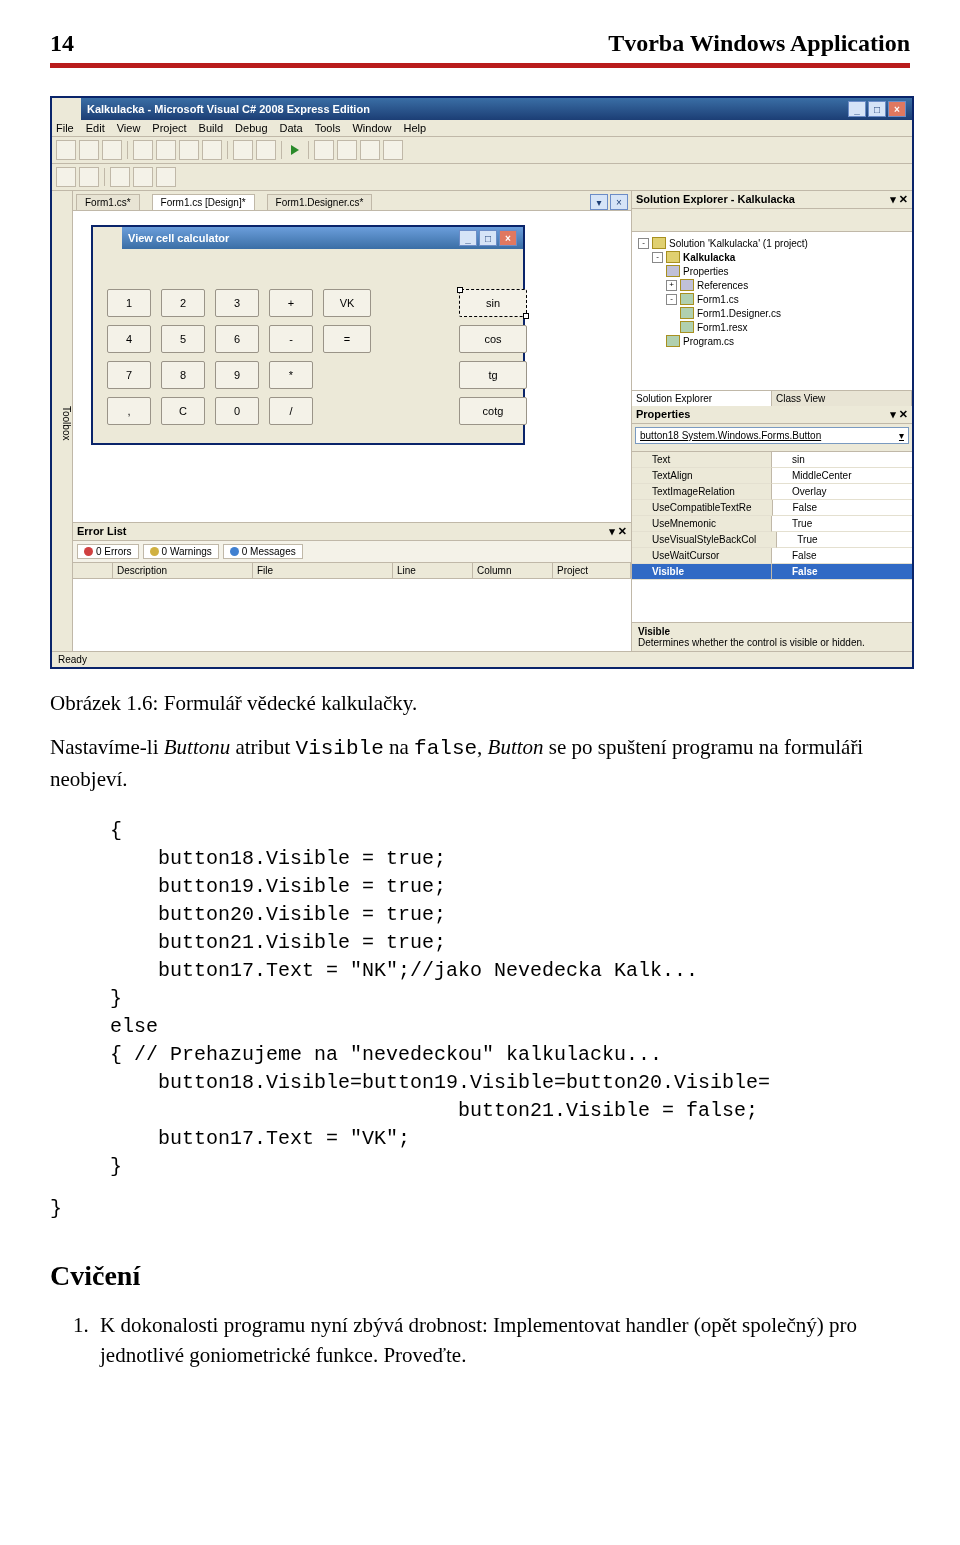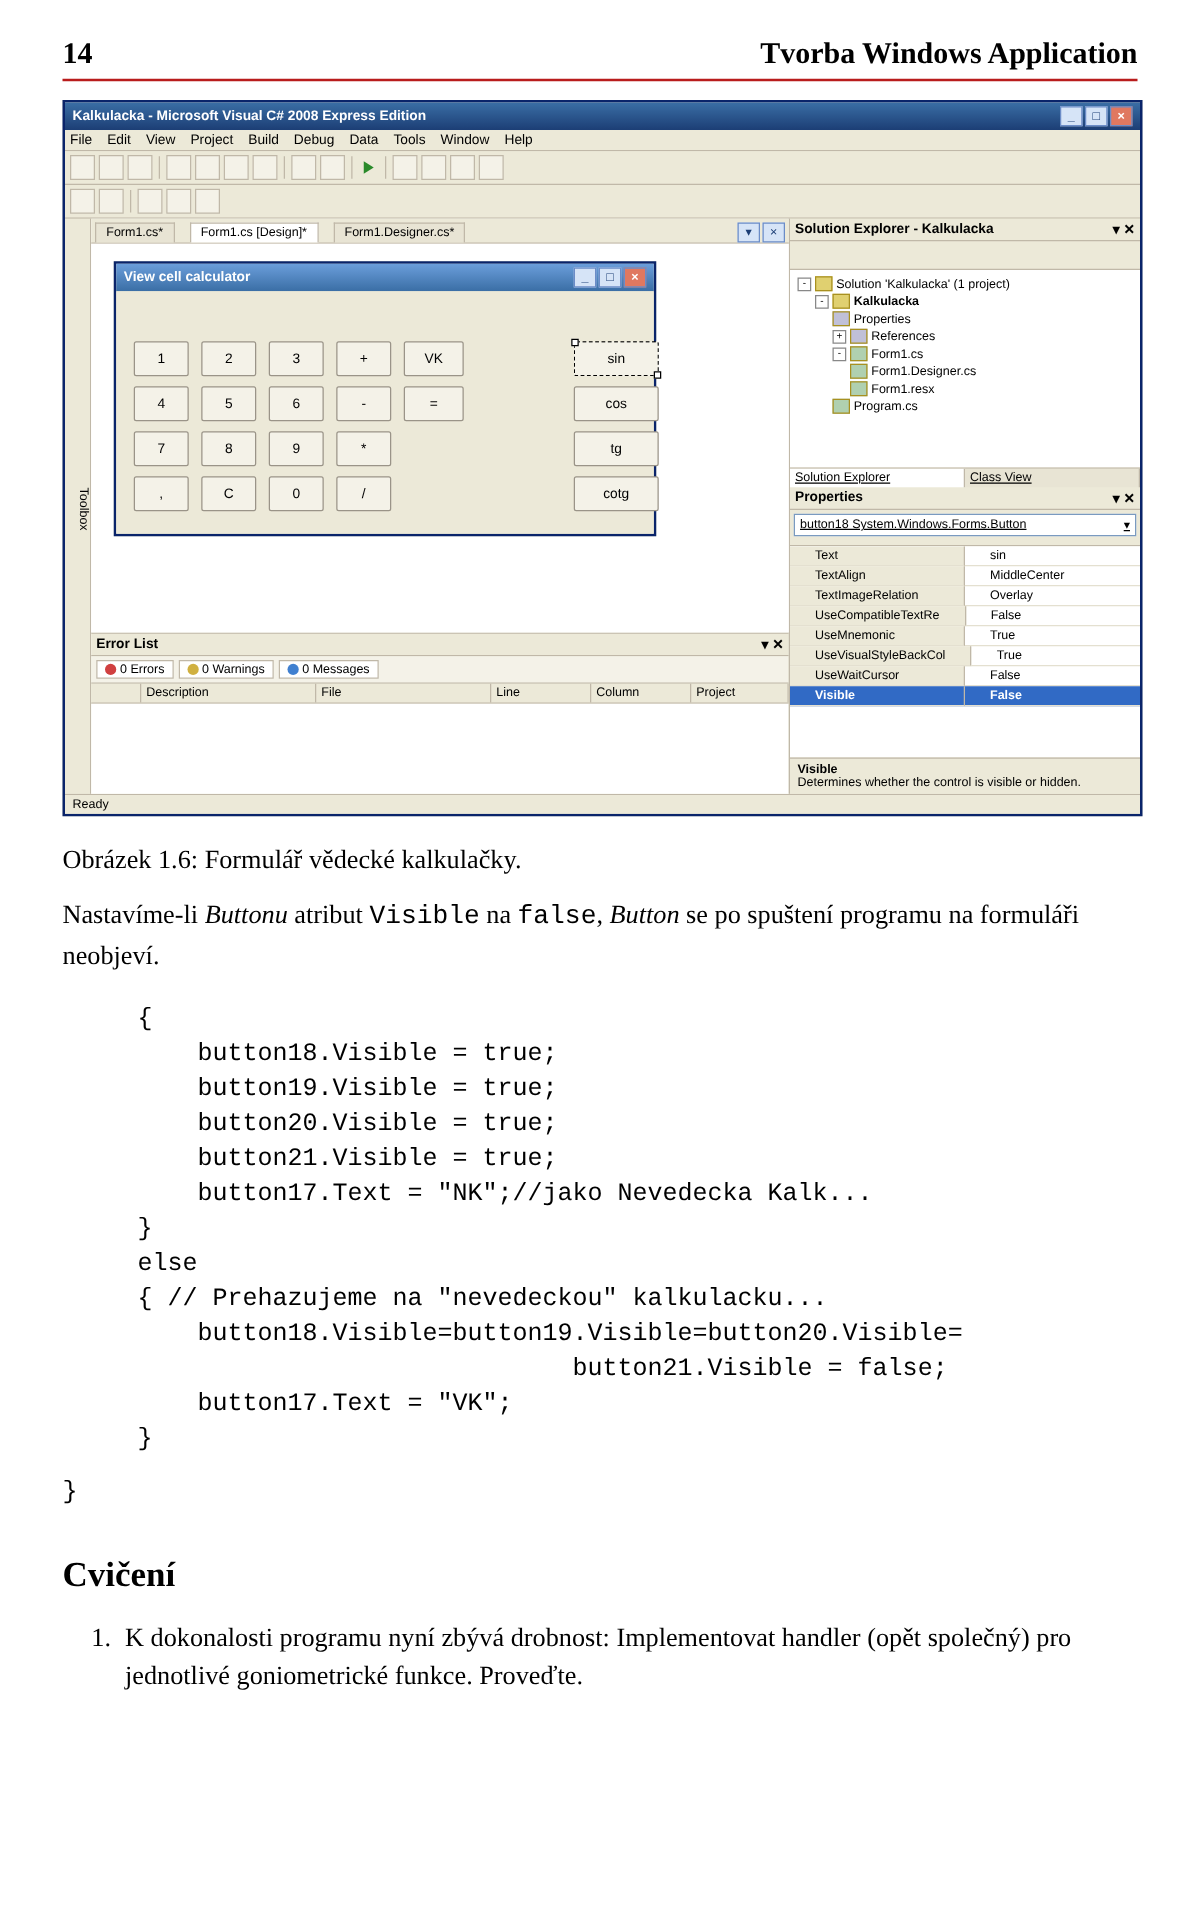"14" .header-row { border-bottom: 2px solid #b91c1c -> 5px solid #b91c1c; margin-bottom: 15px -> 28px }
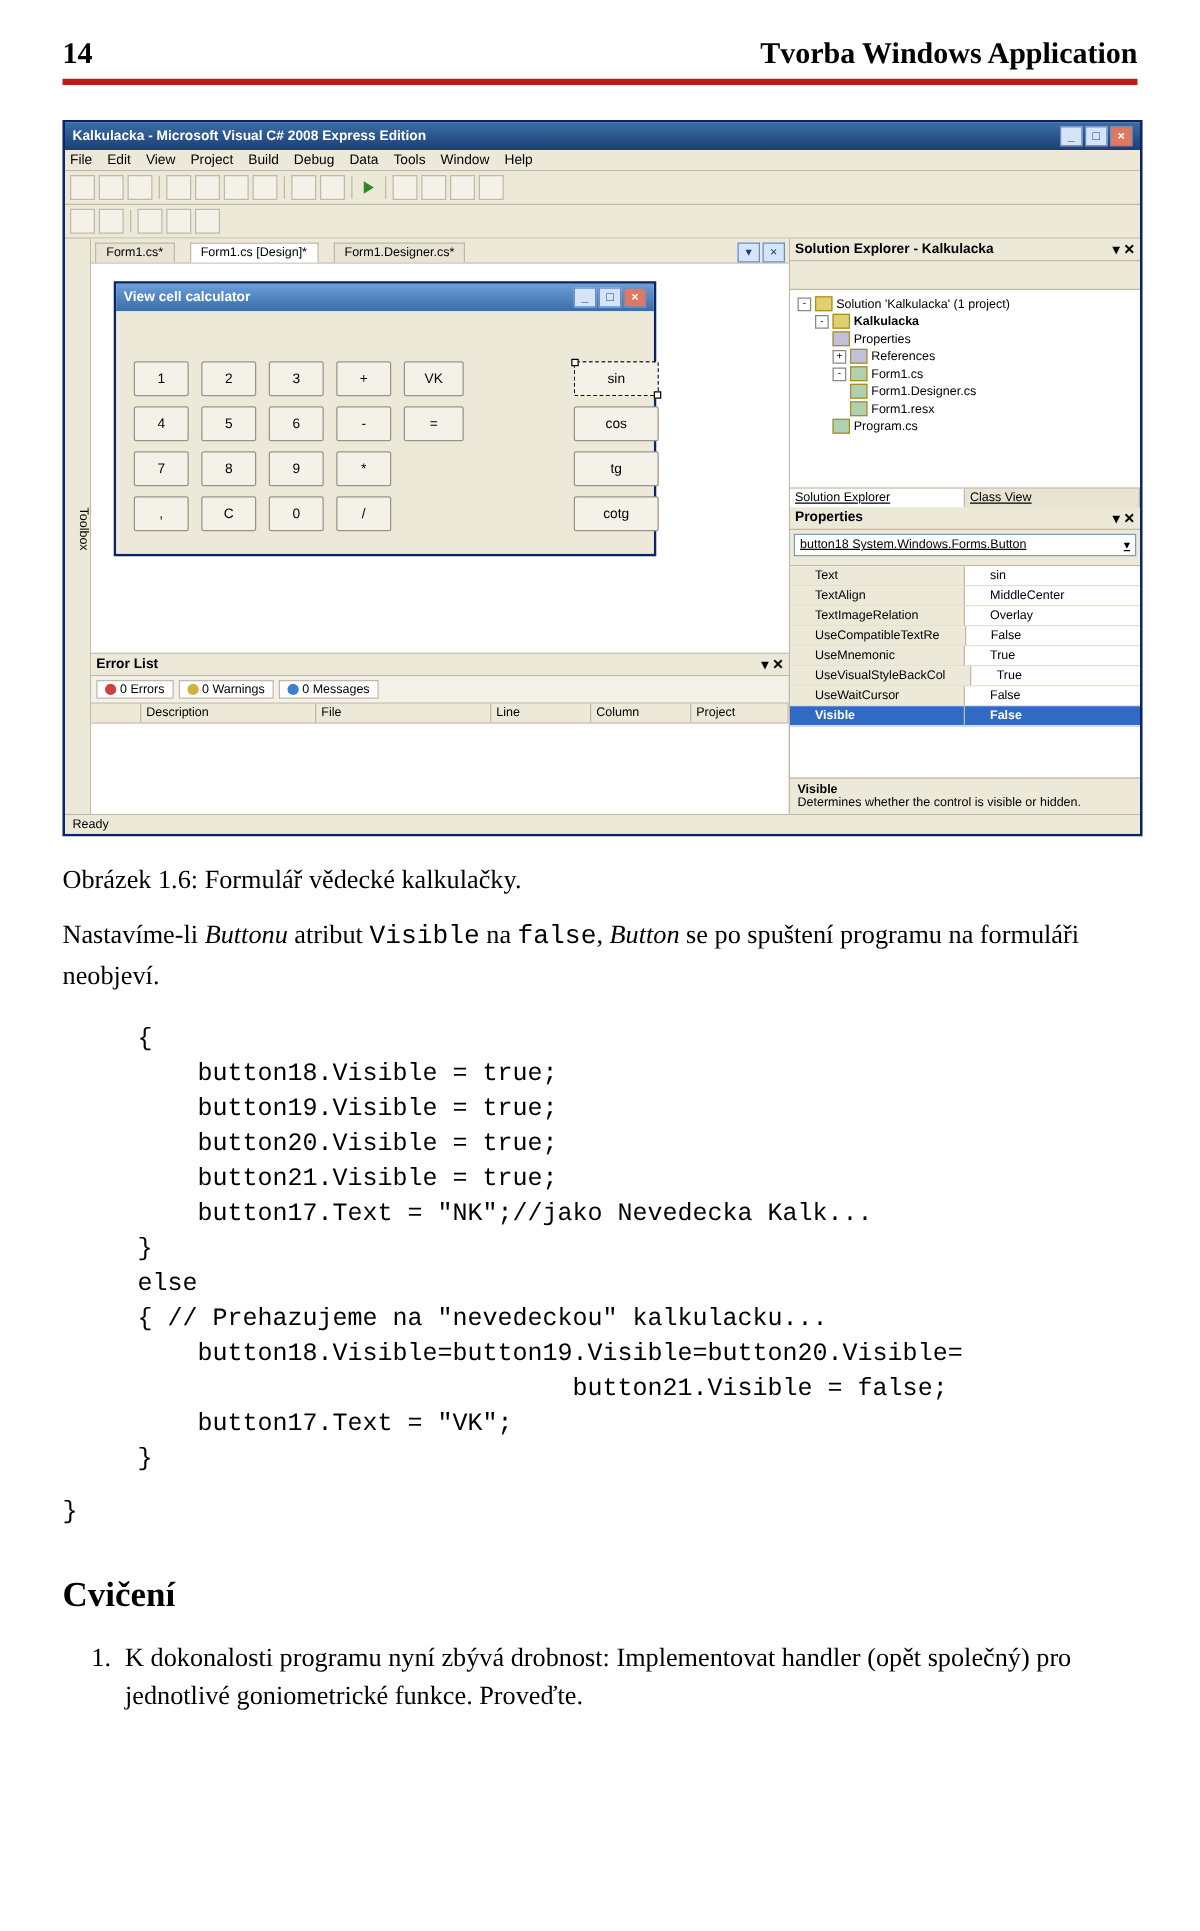"Kalkulacka - Microsoft Visual C#" .titlebar { margin-left: none -> 29px }
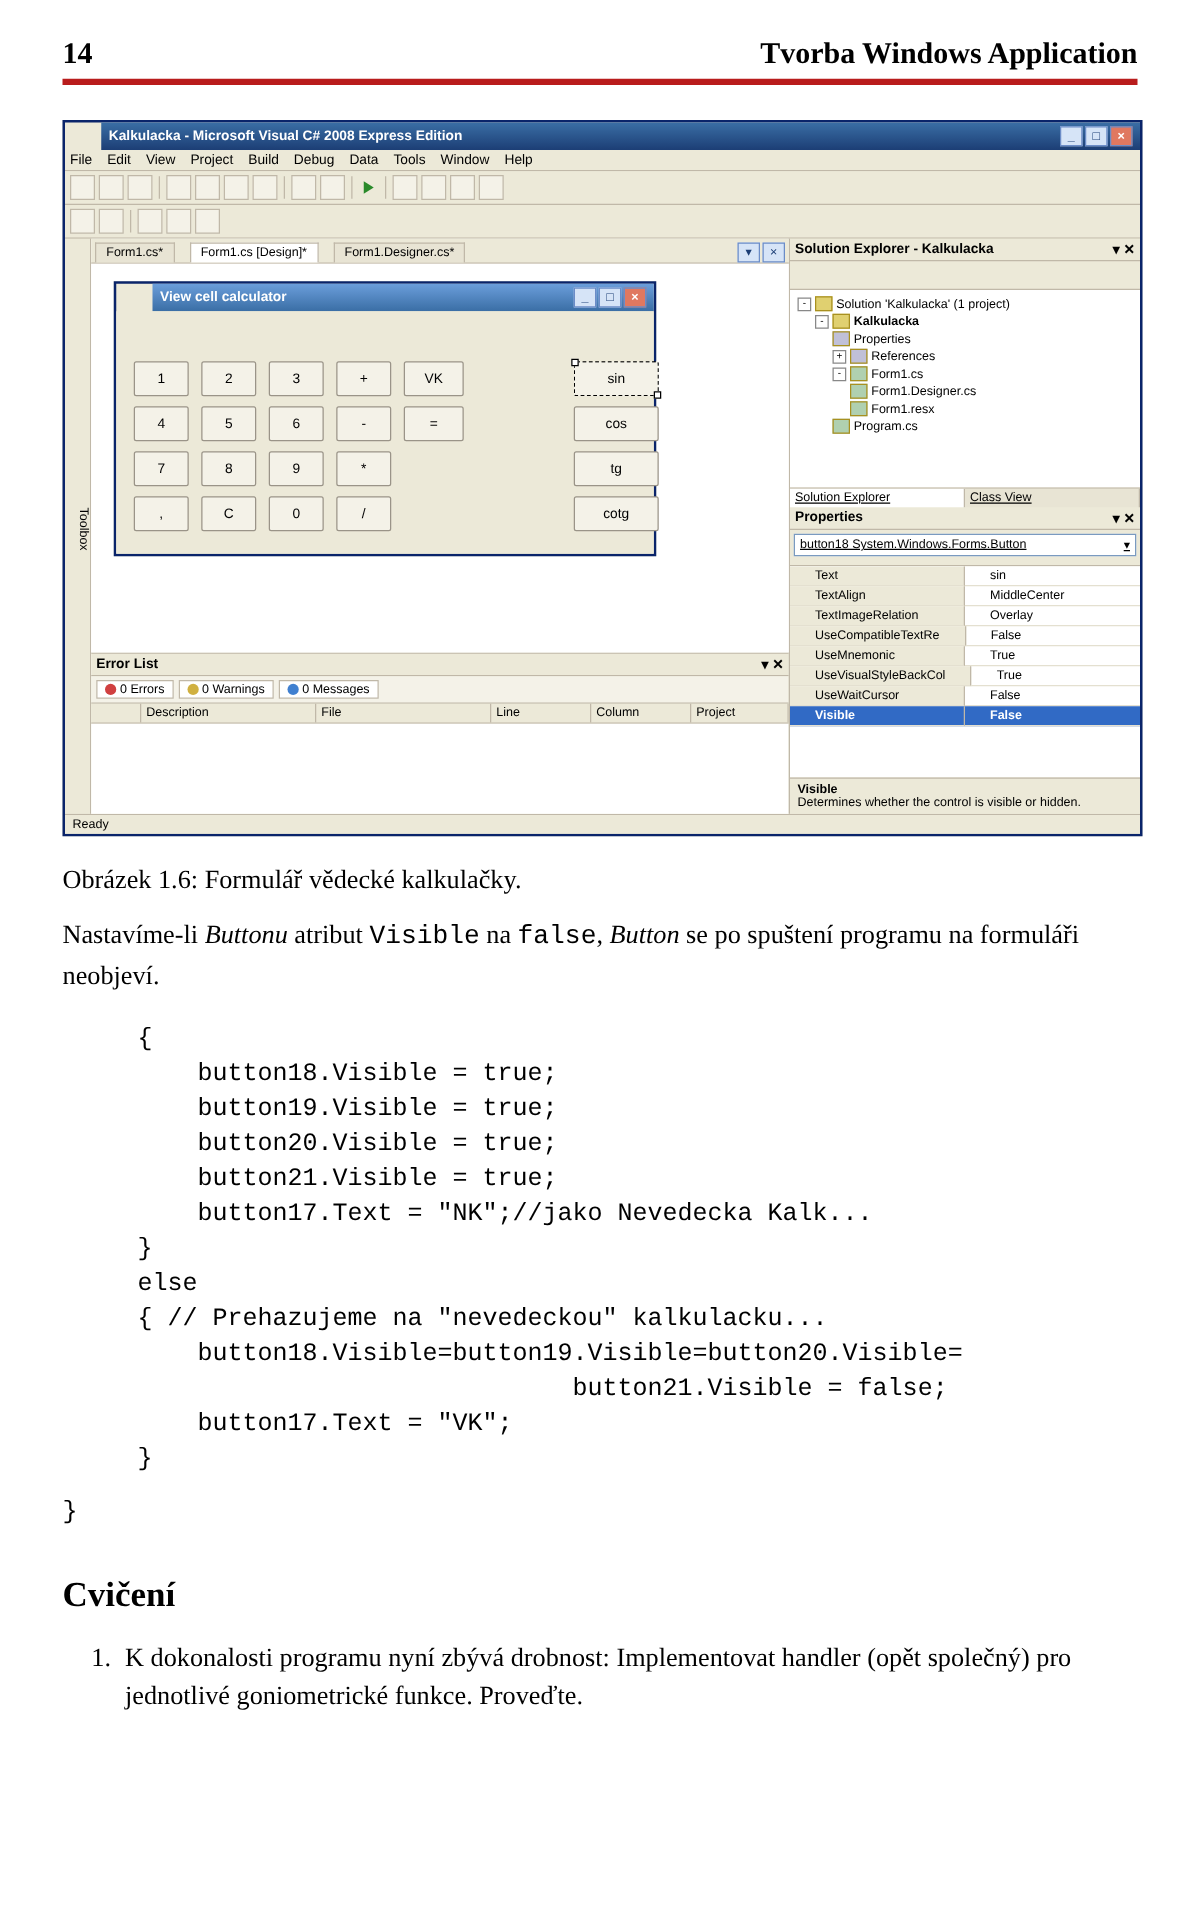"Solution Explorer" .panel-tabs { text-decoration: underline -> none }
